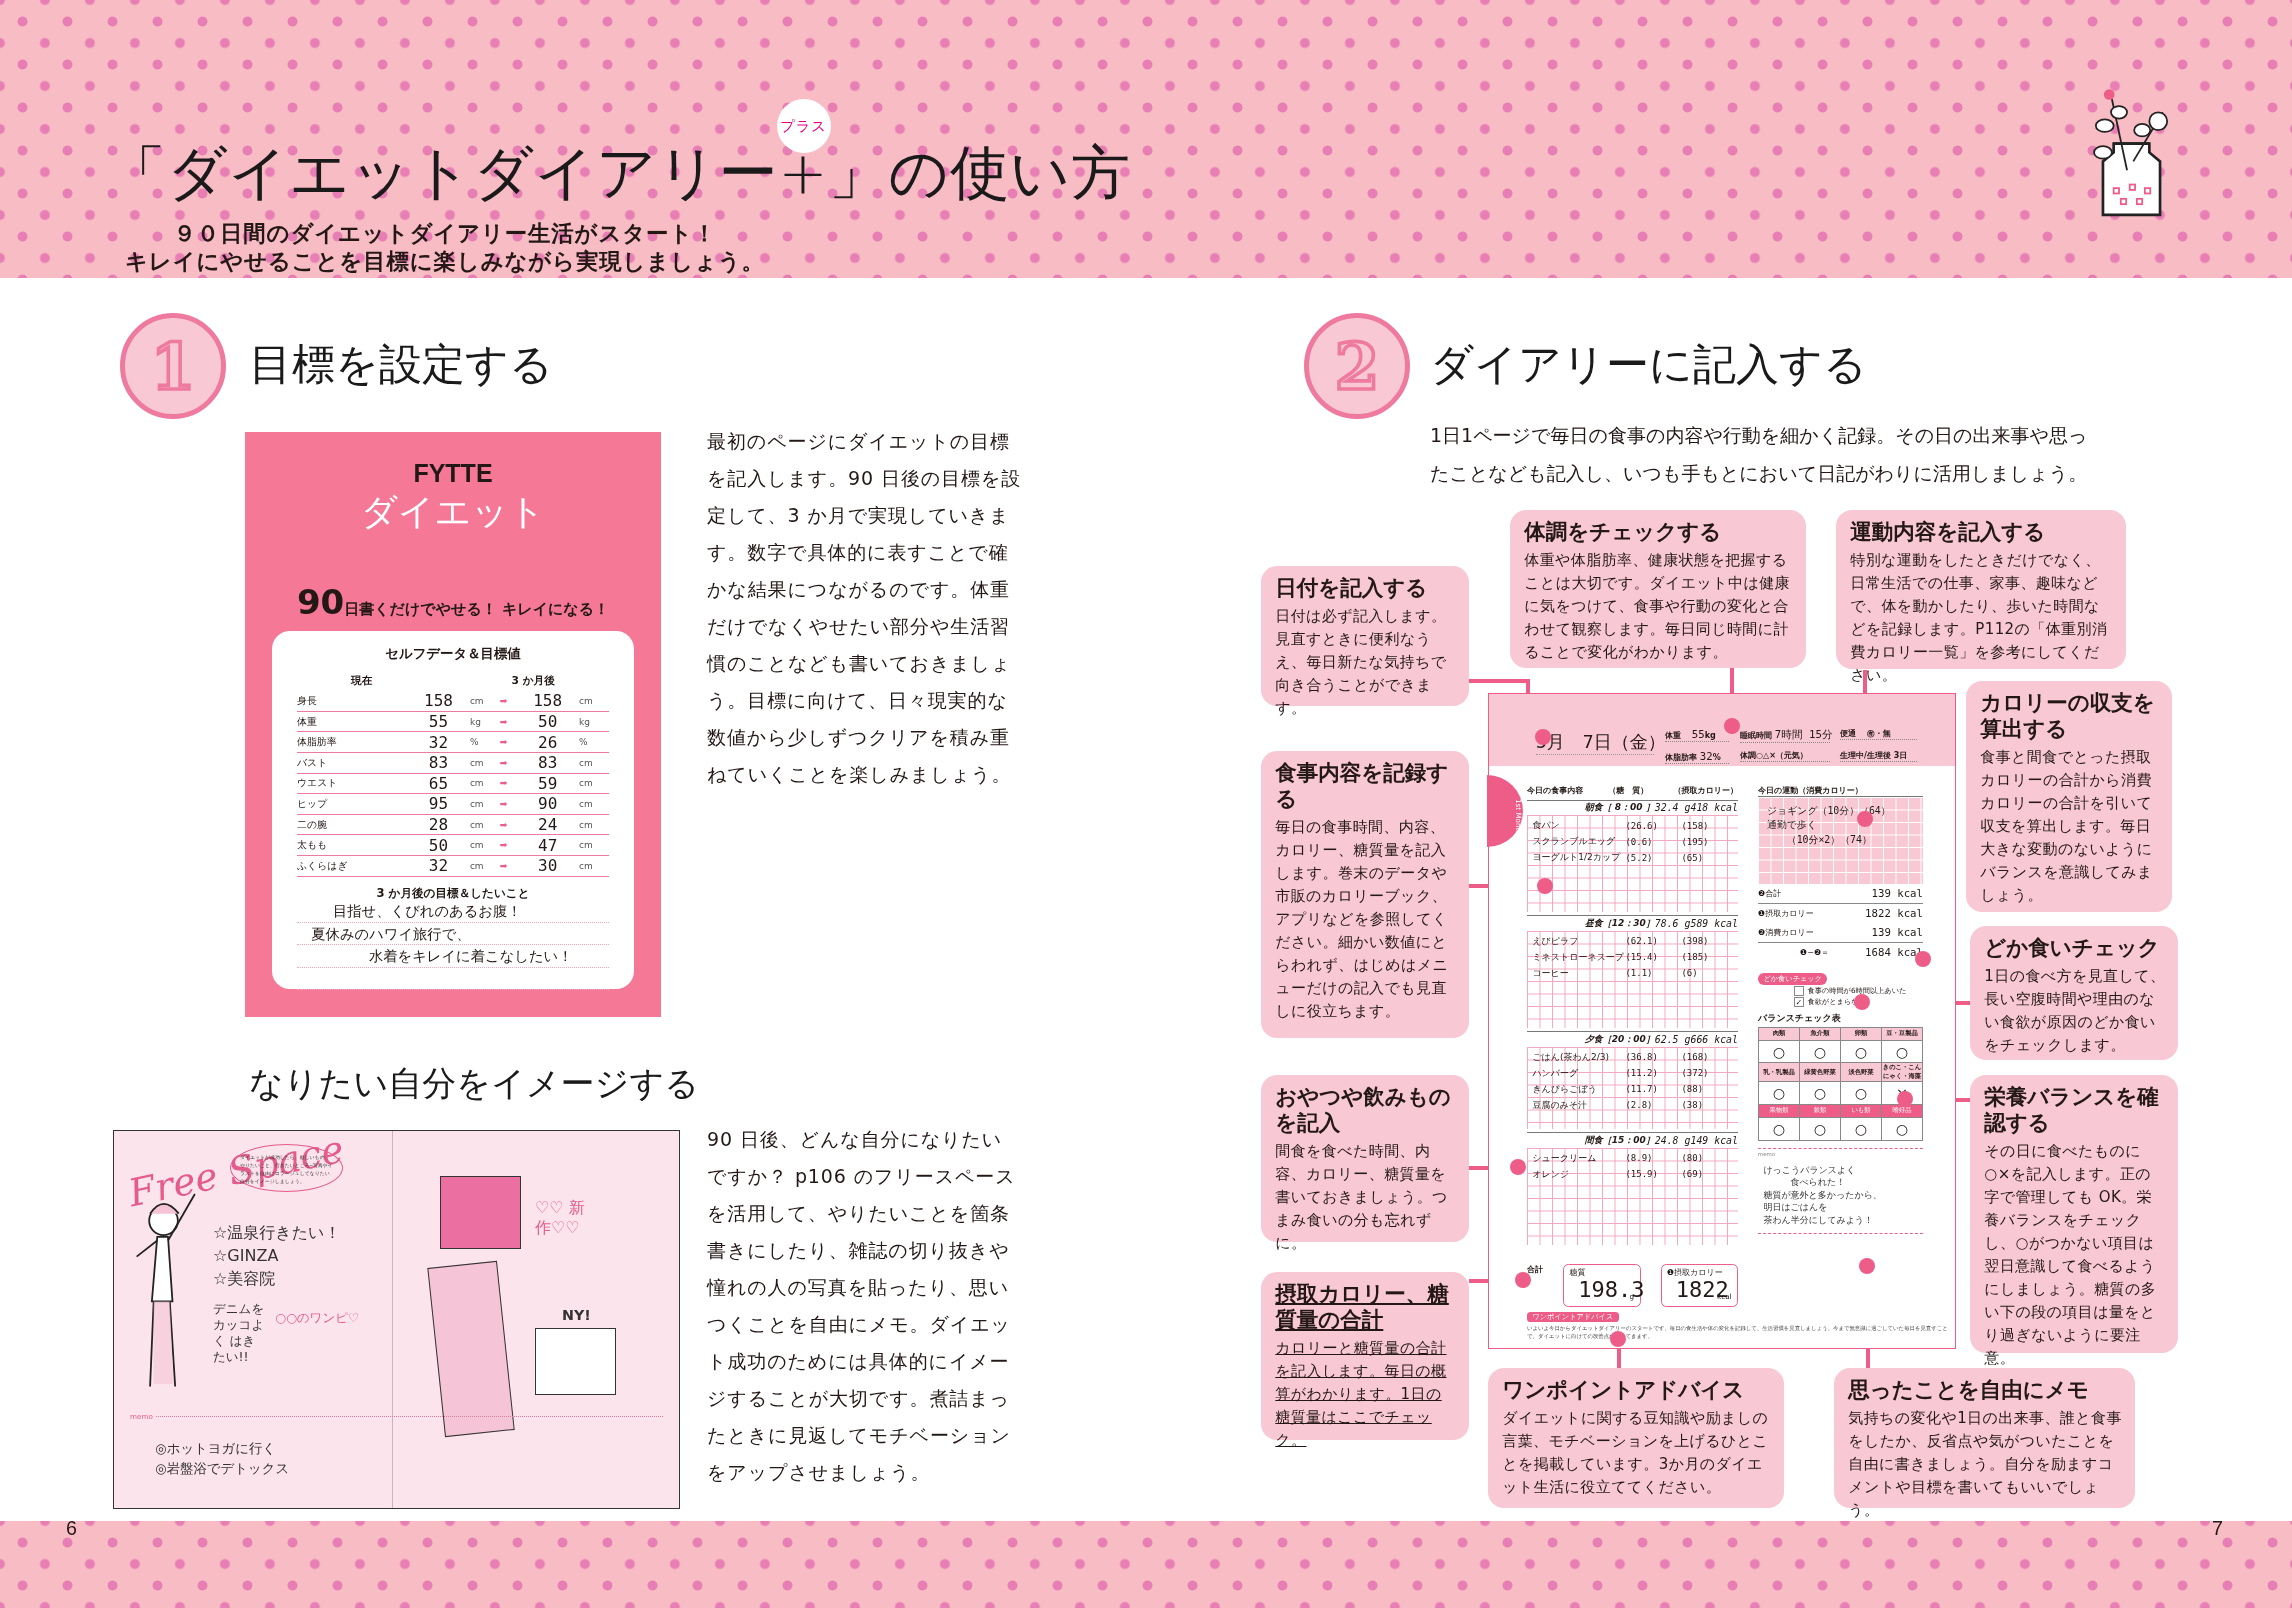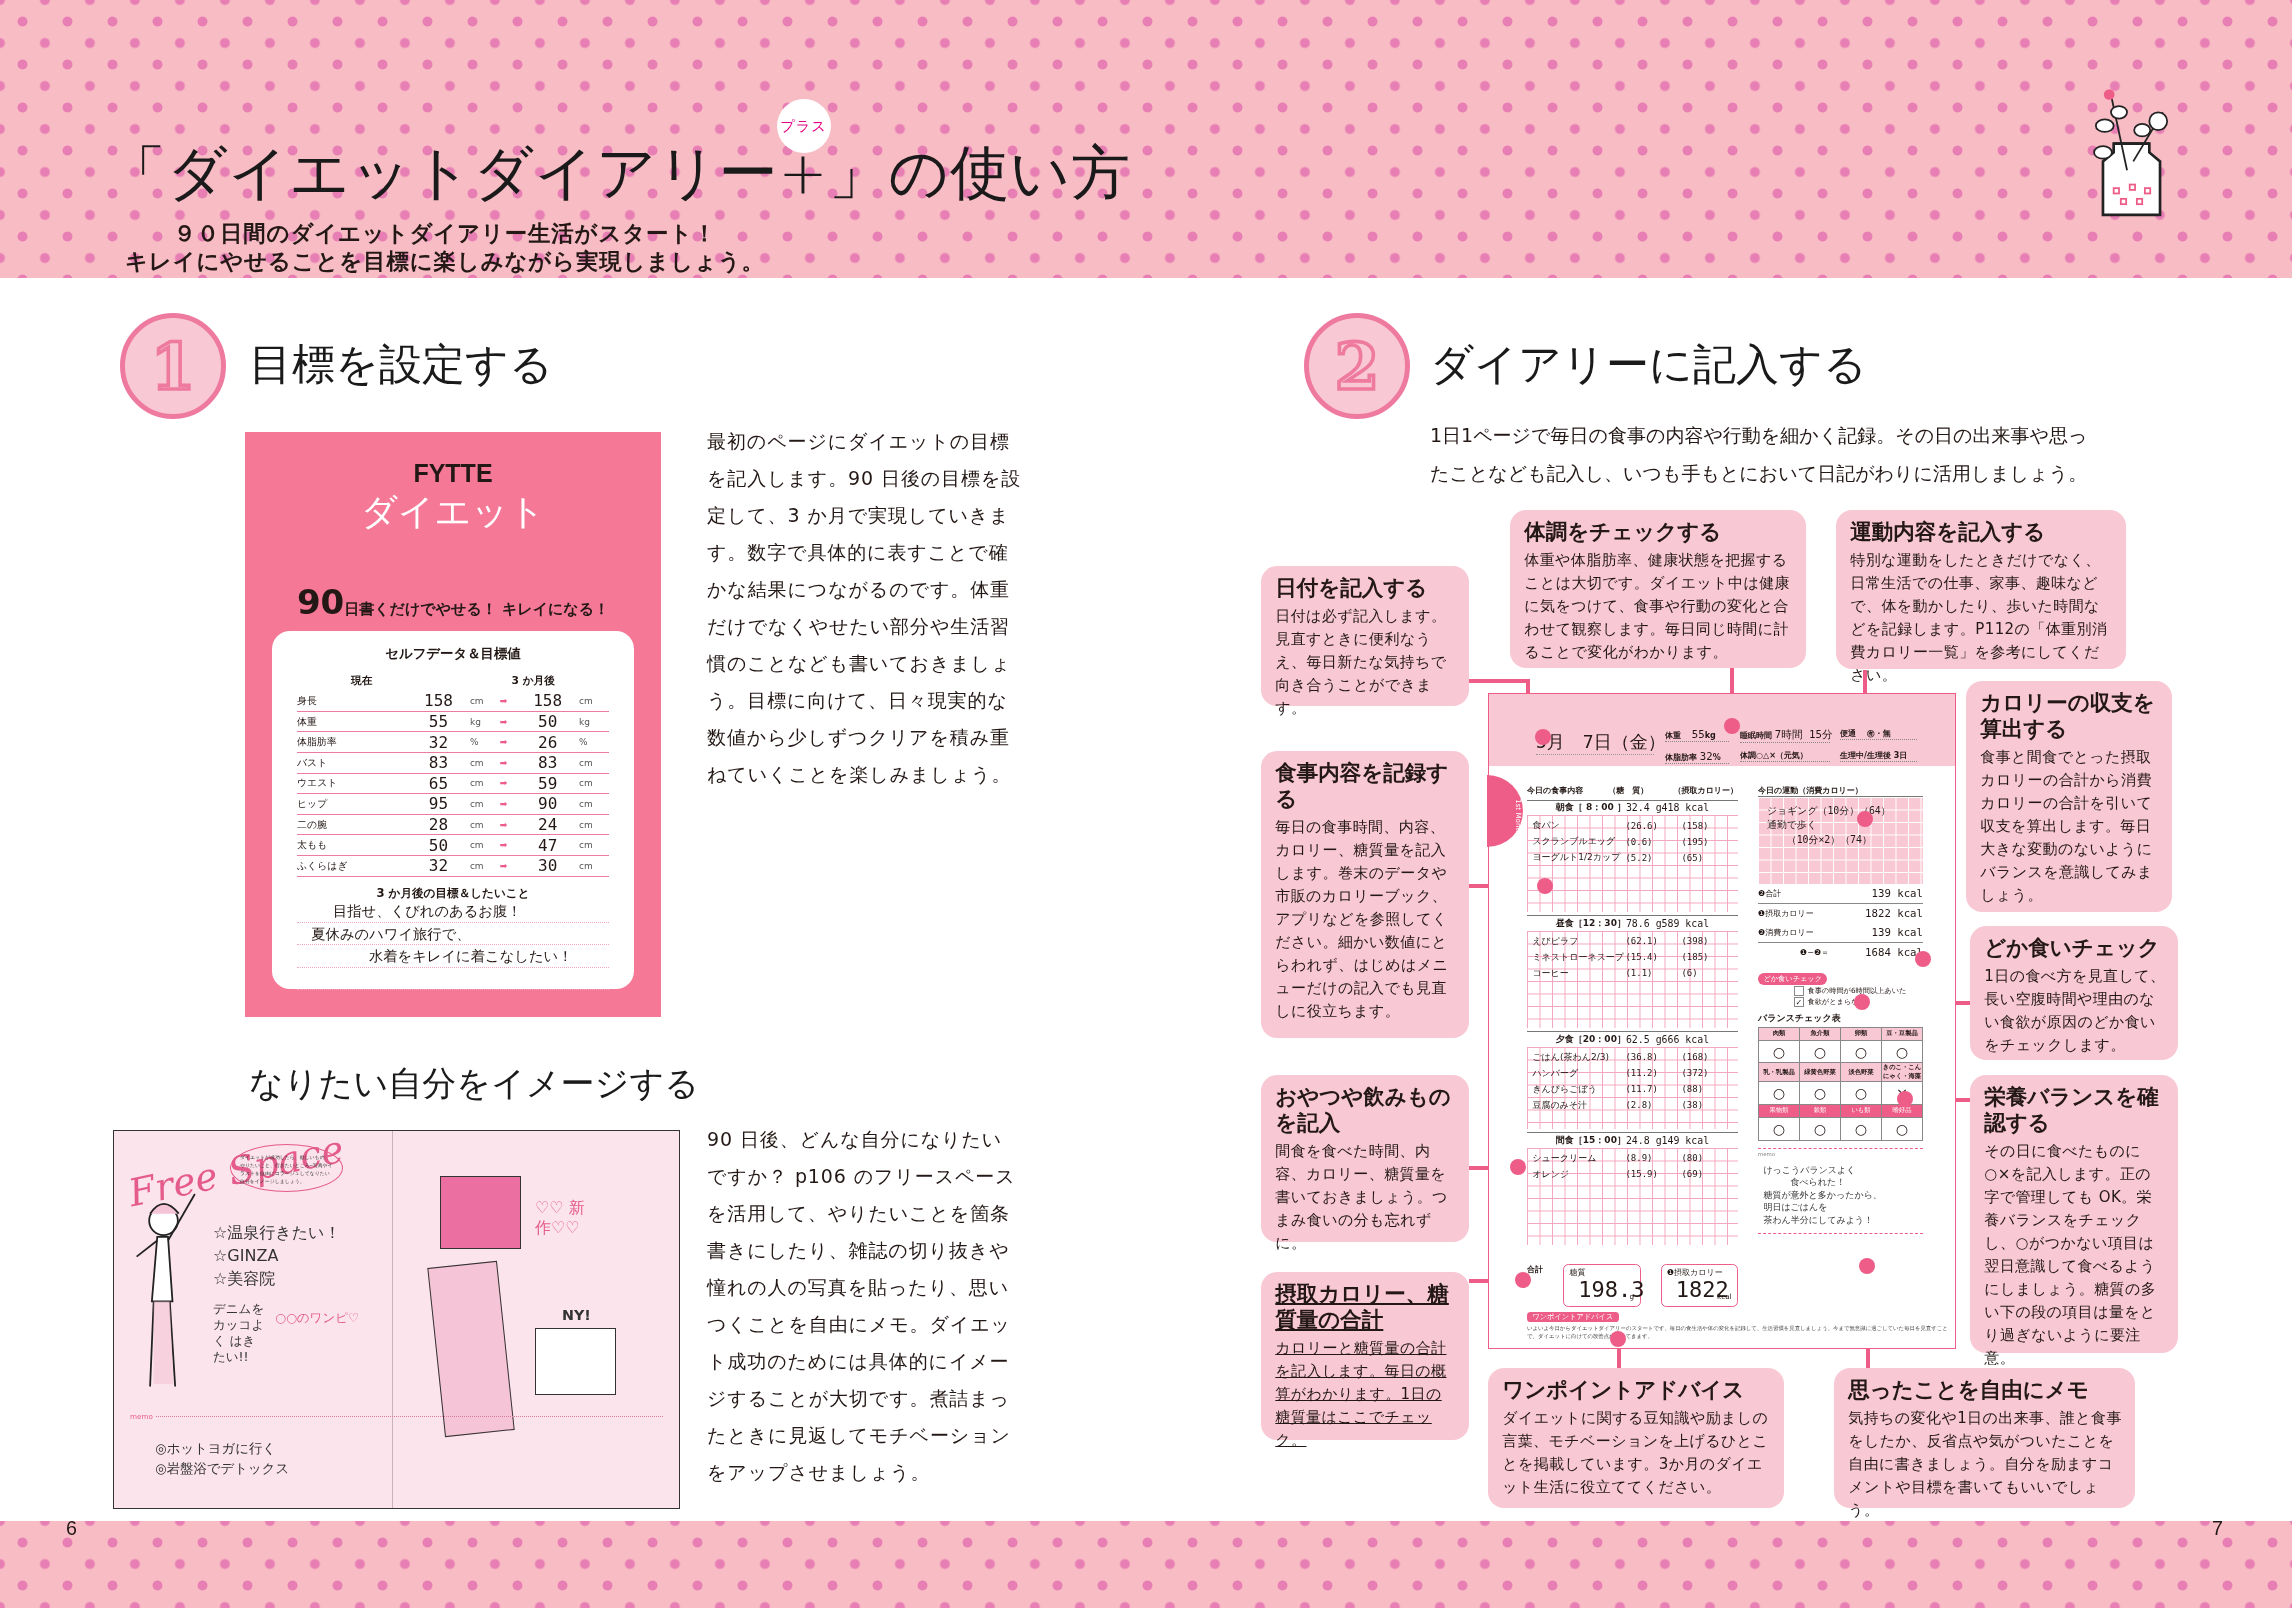"朝食［ 8：00 ］" .m-title { font-style: none -> italic; justify-content: center -> flex-end }
